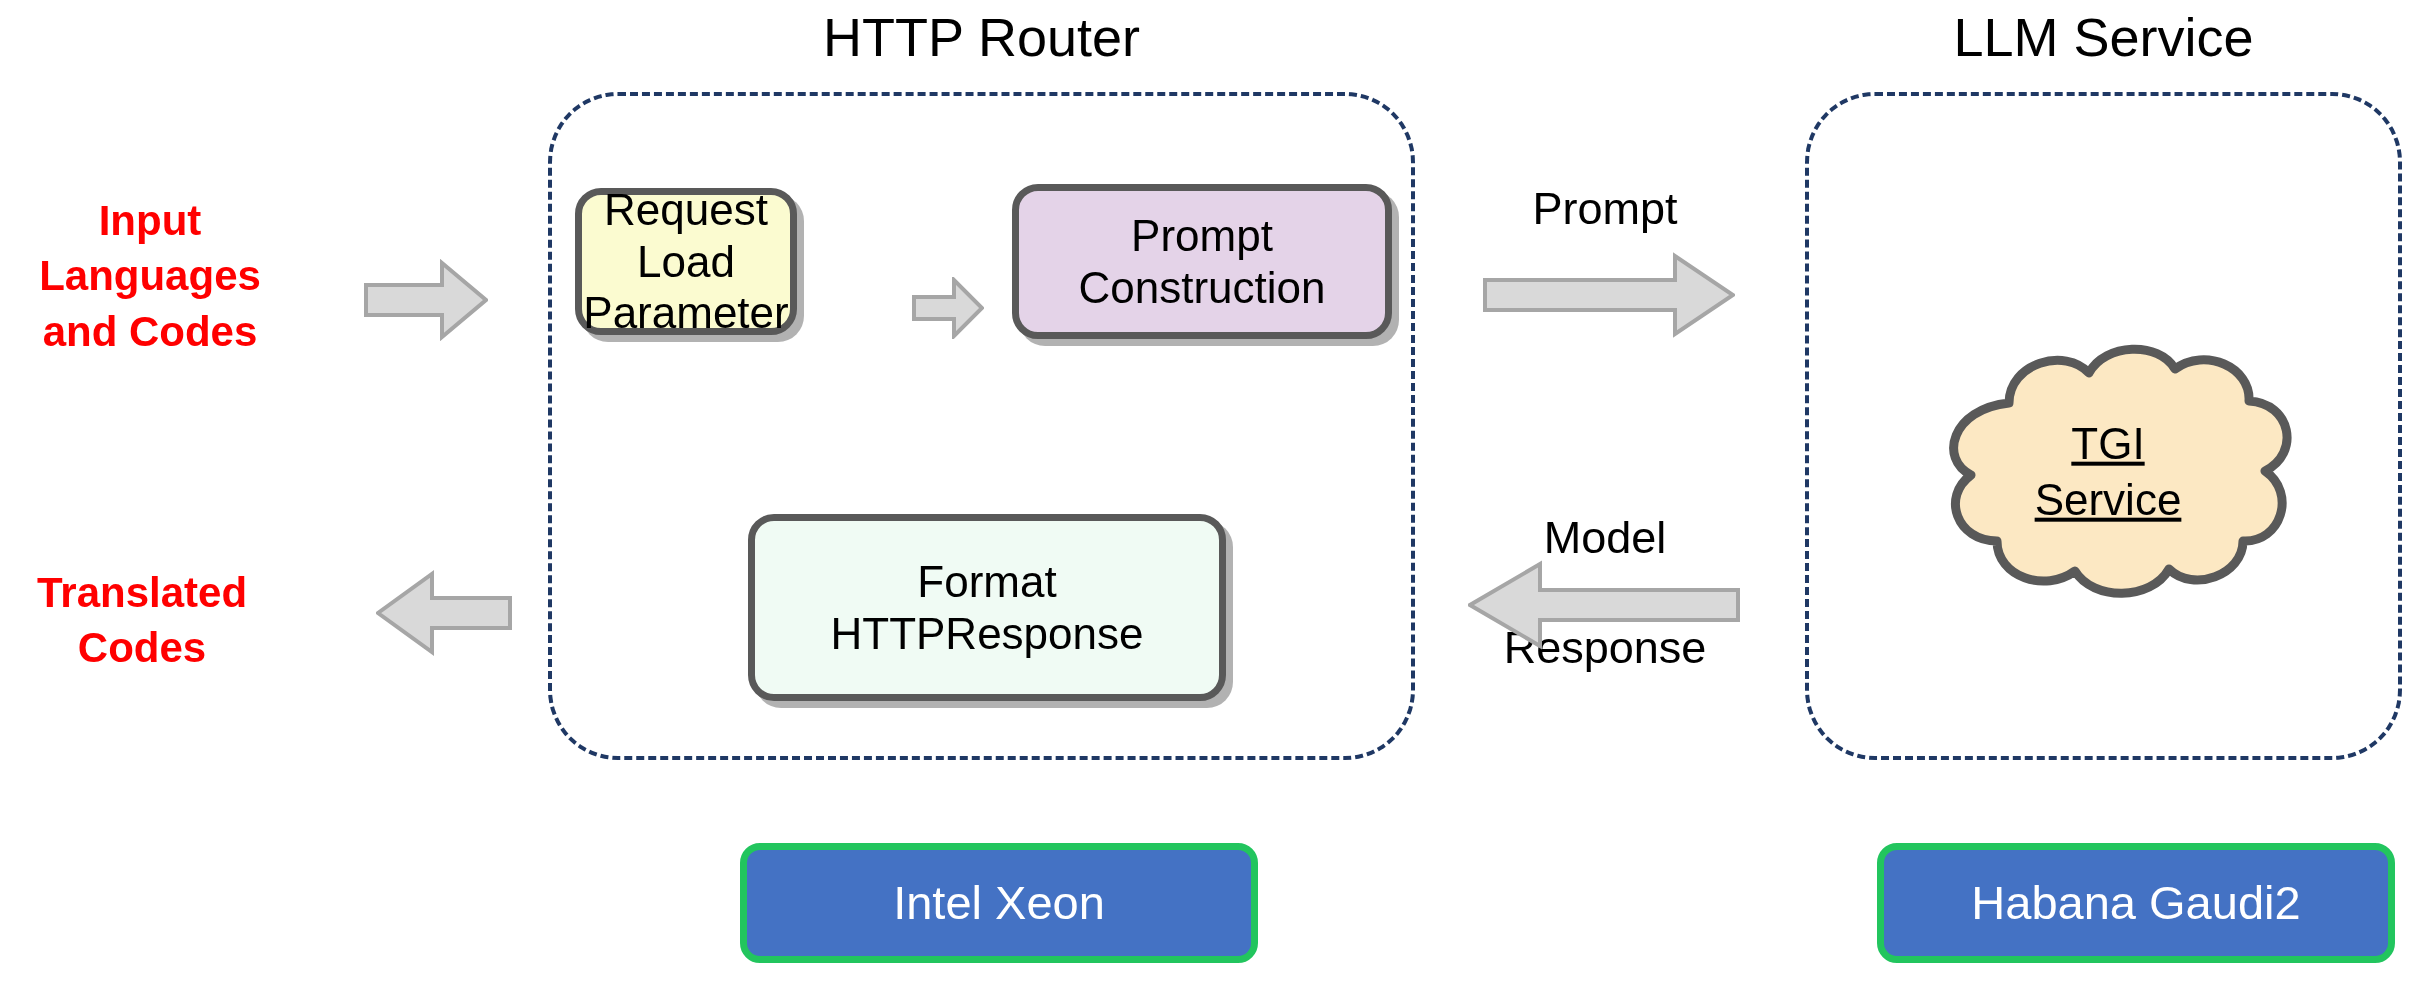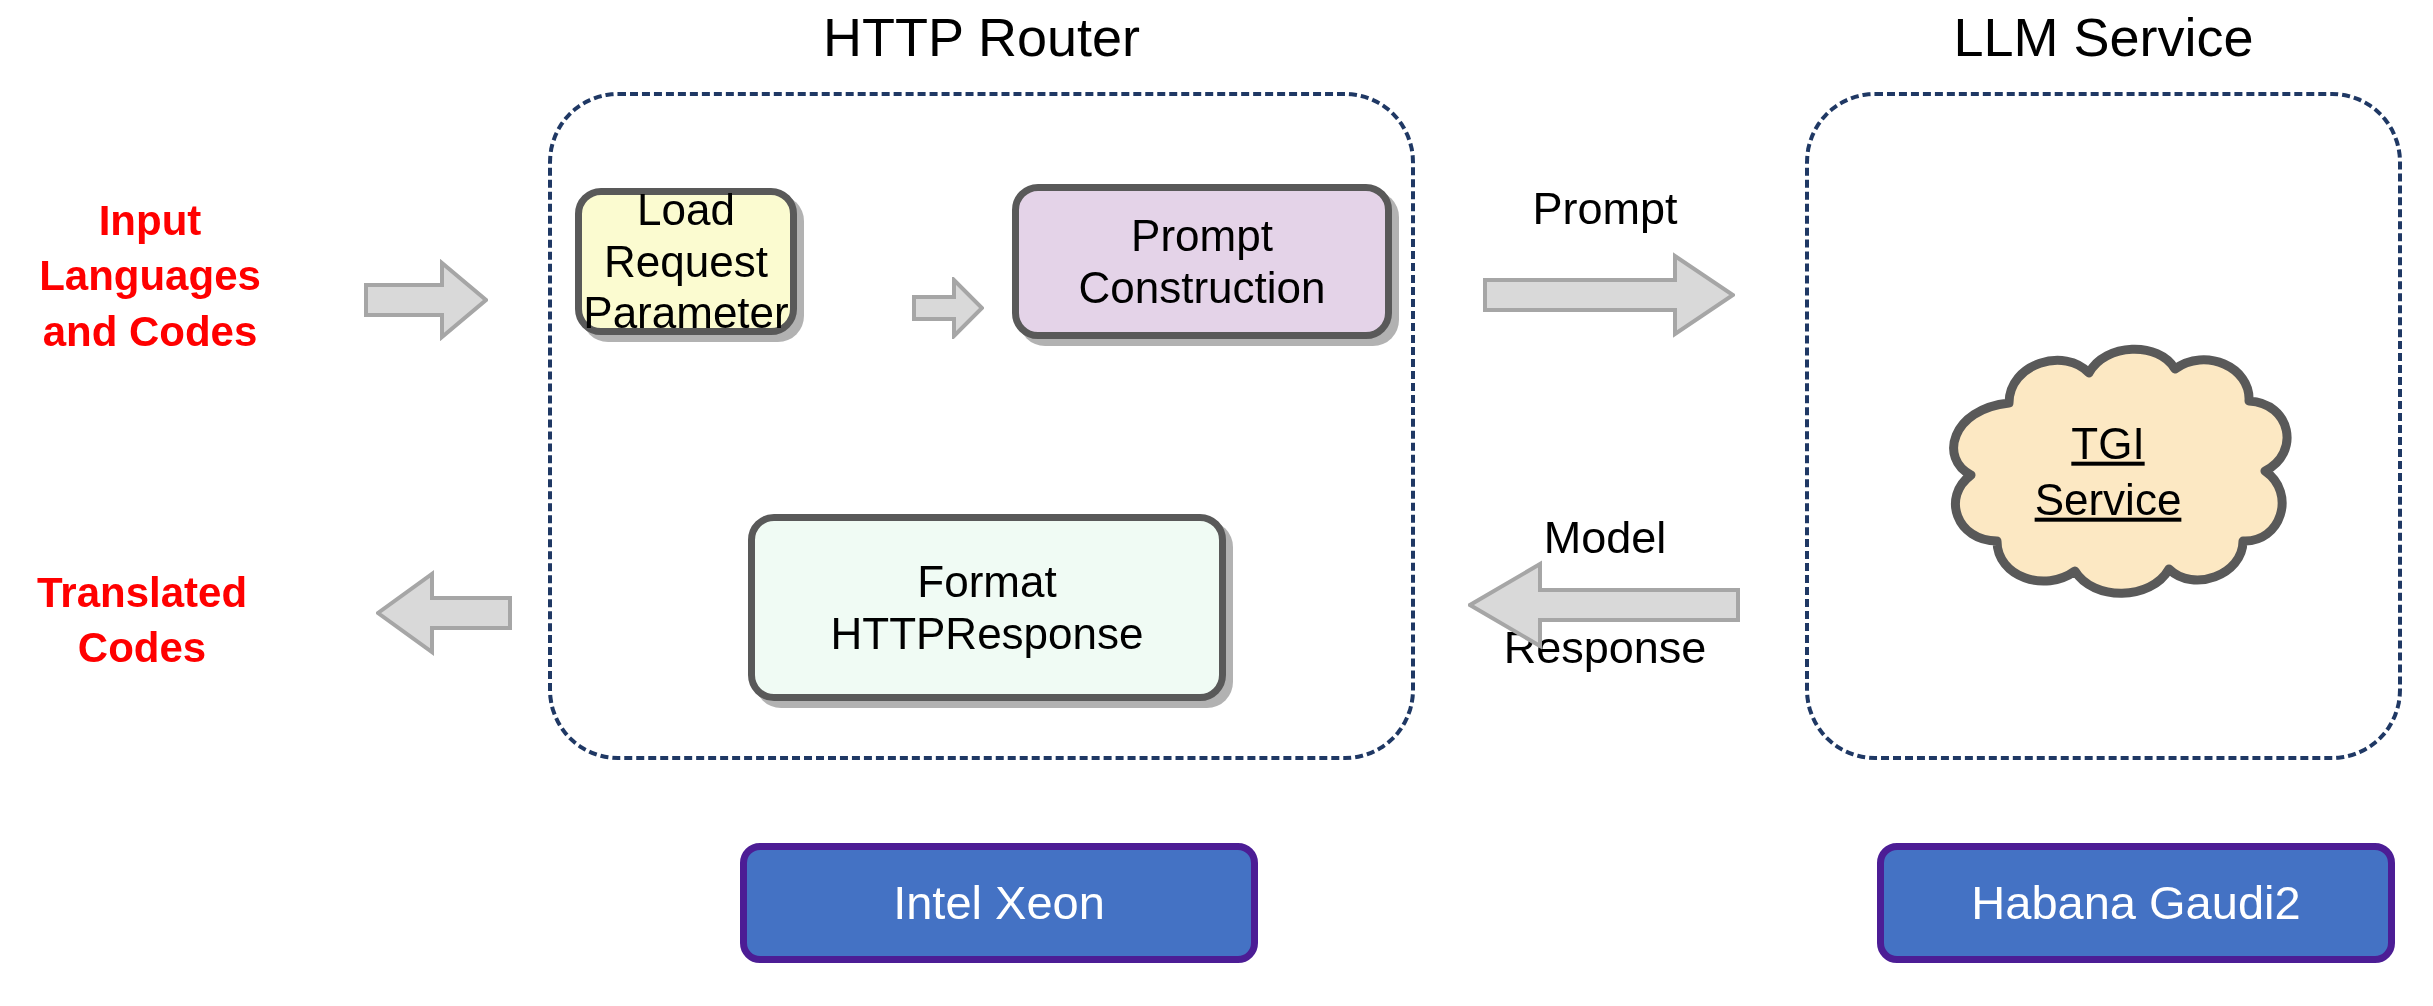"Load" div { order: before "Request" -> after "Request" }
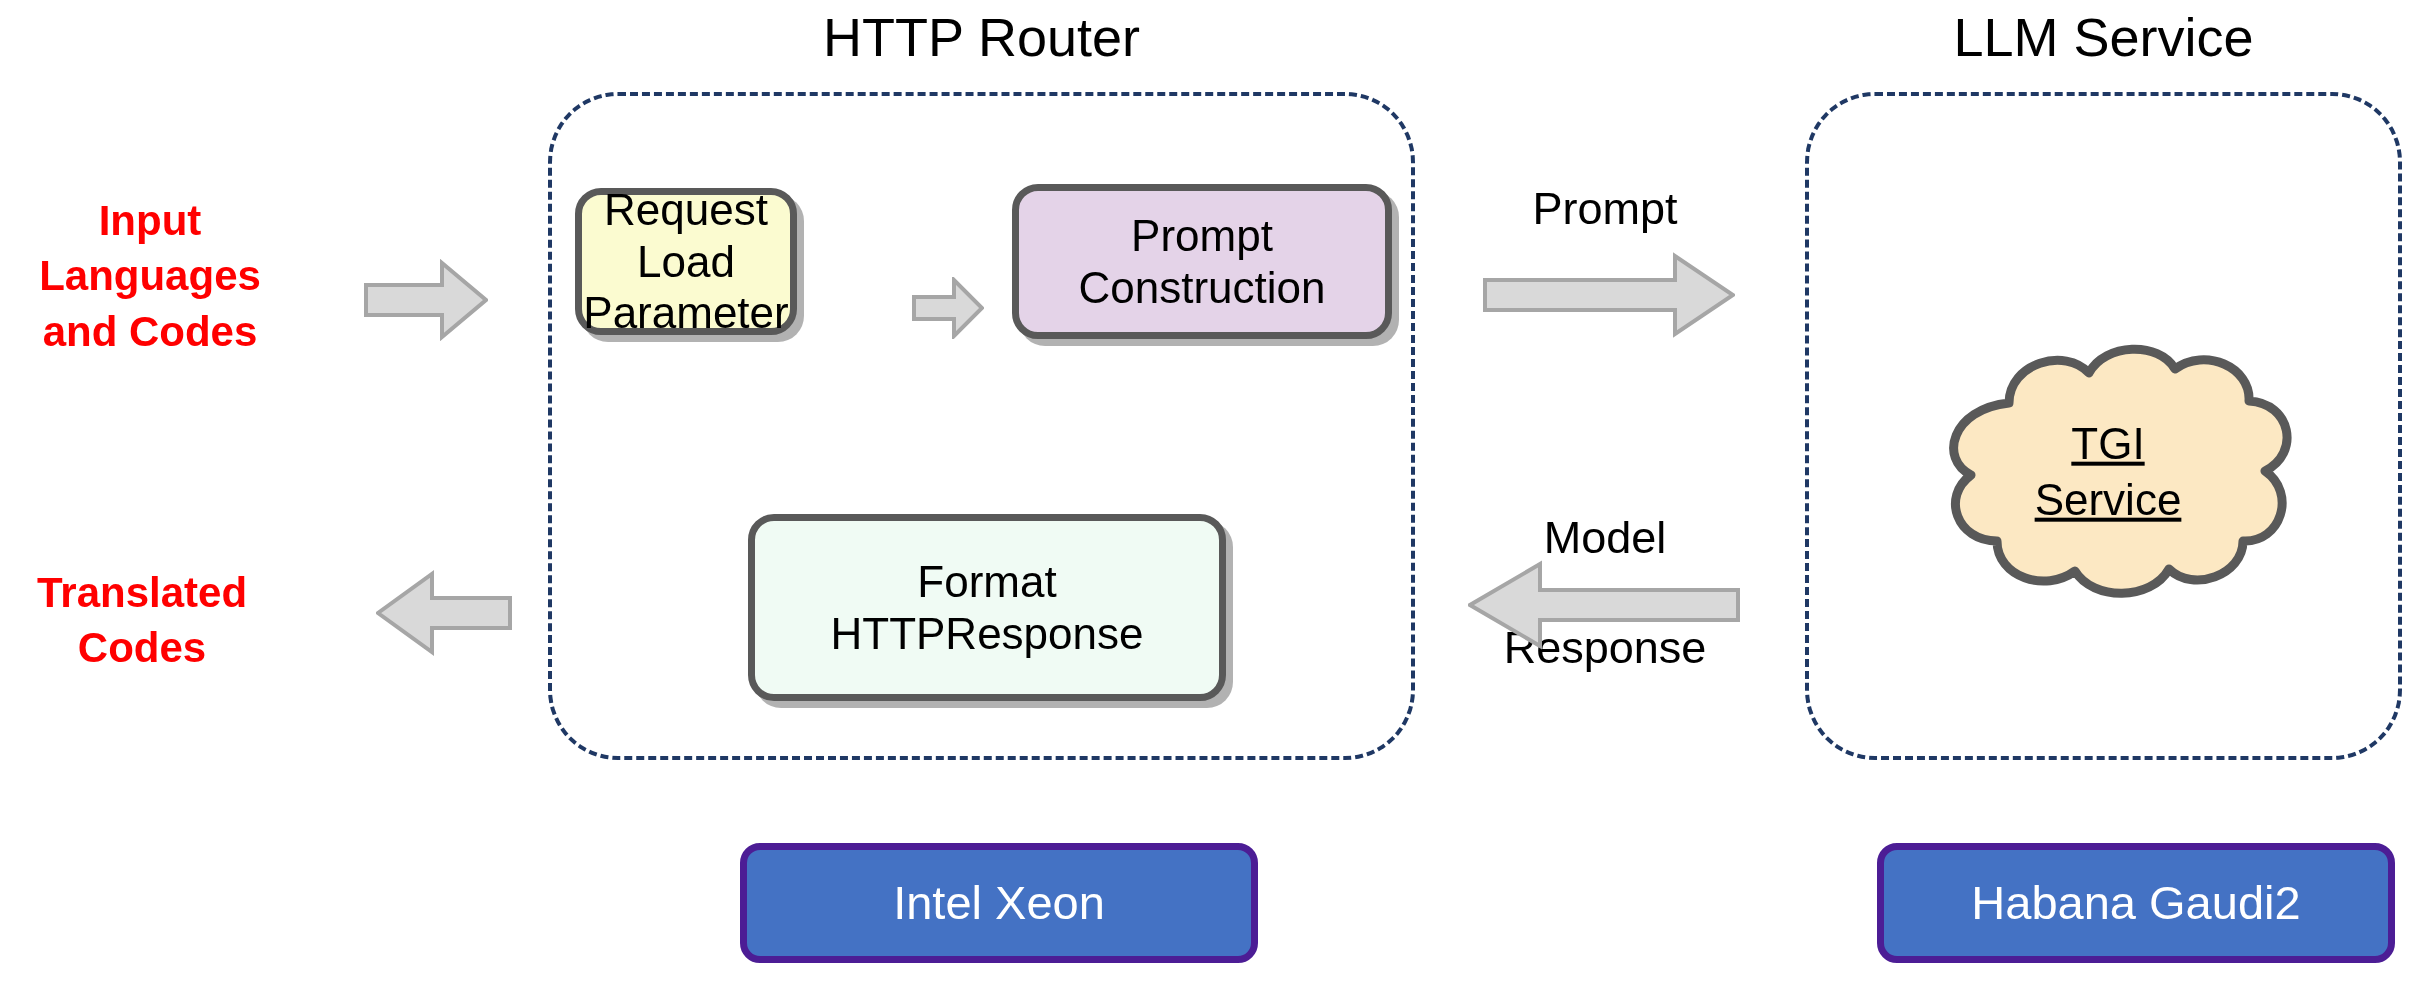"Intel Xeon" .hw { border: 7px solid #4c1d95 -> 7px solid #22c55e }
